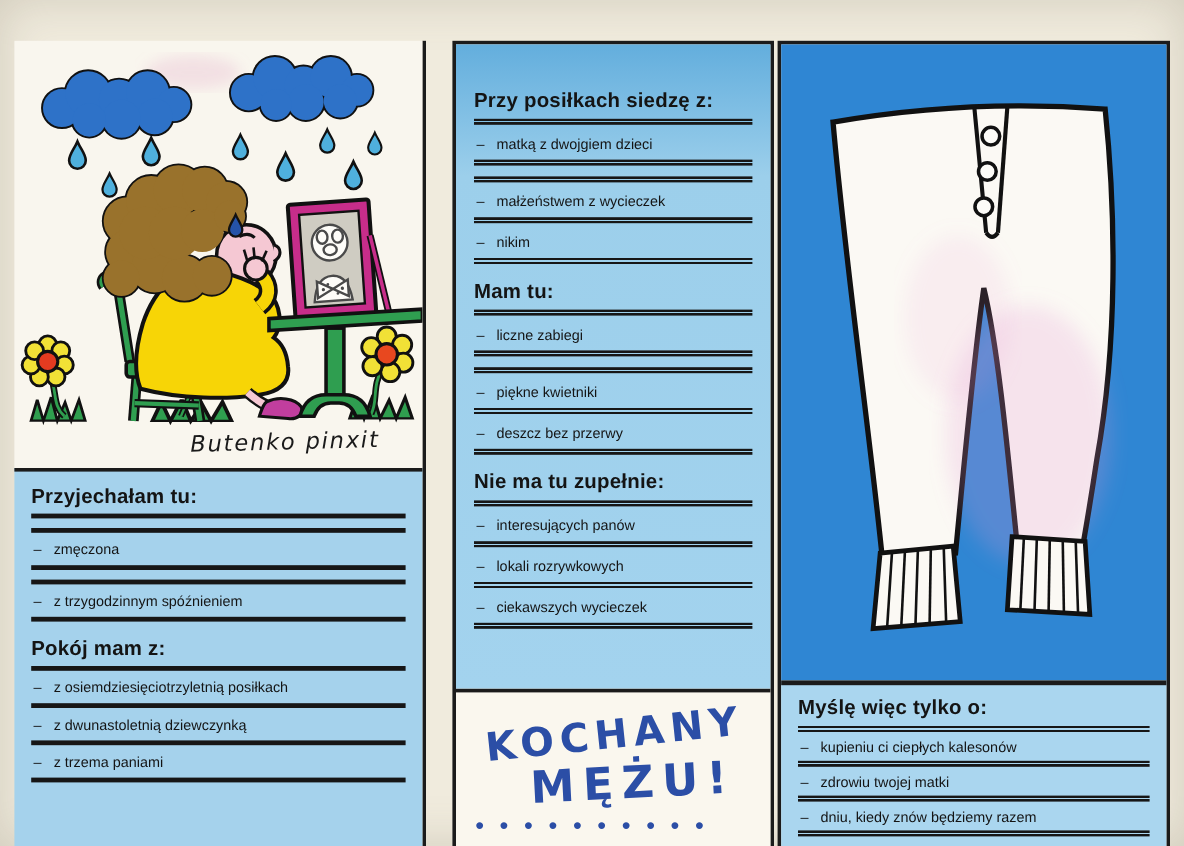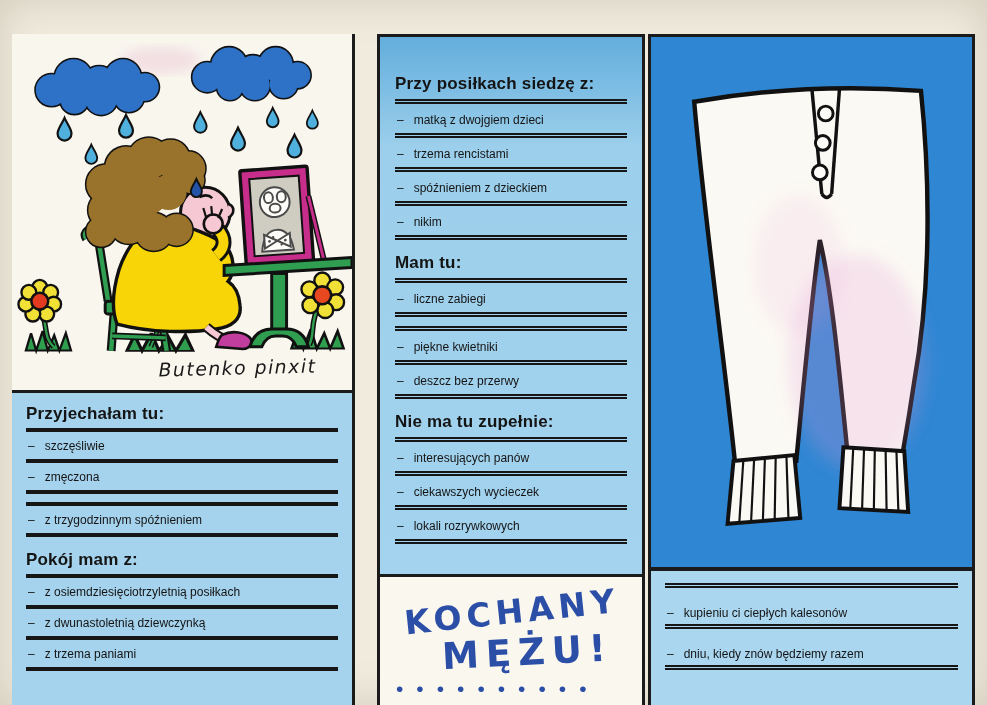"– trzema rencistami" div.cl-text { html: <div><span>–</span><span>trzema rencistami</span></div> -> none }
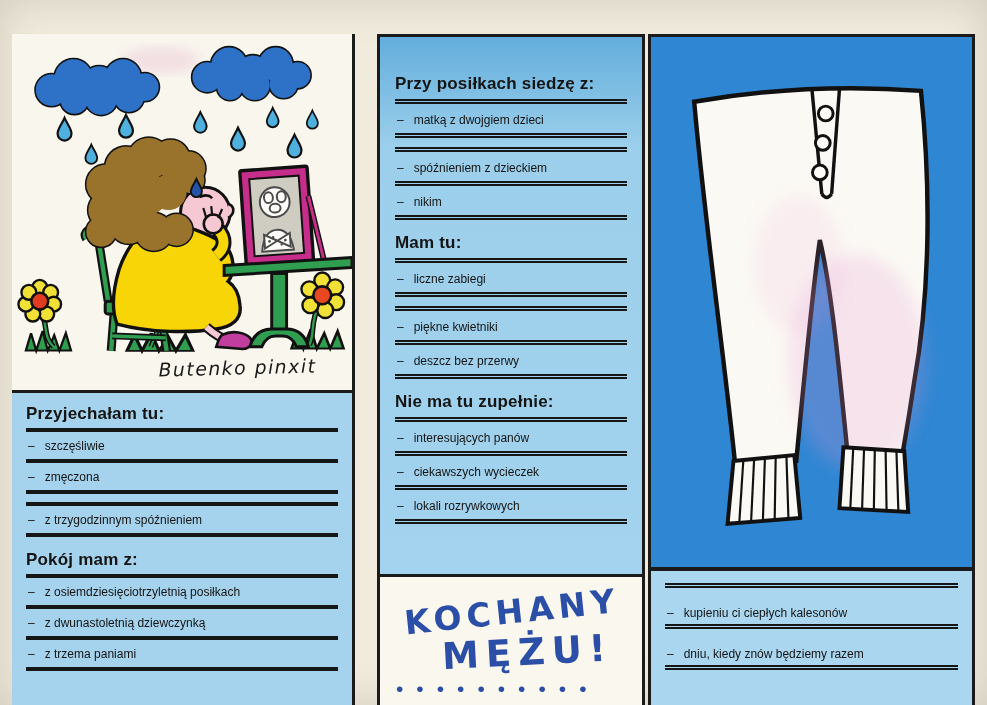"spóźnieniem z dzieckiem" span { text: spóźnieniem z dzieckiem -> małżeństwem z wycieczek }
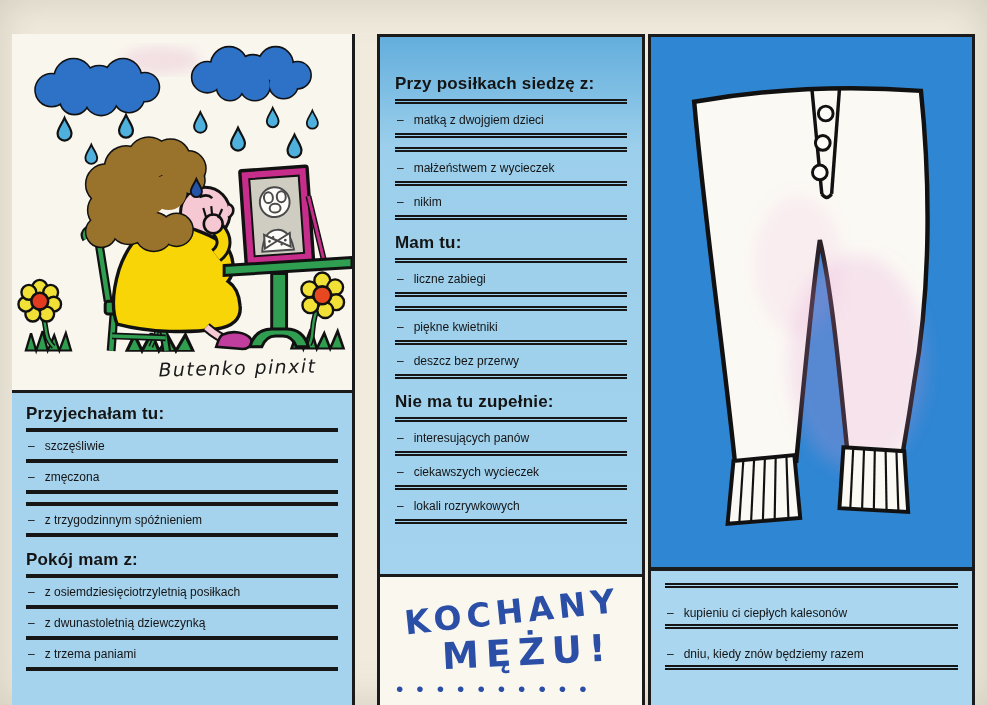"– szczęśliwie" div.cl-text { html: <div><span>–</span><span>szczęśliwie</span></div> -> none }
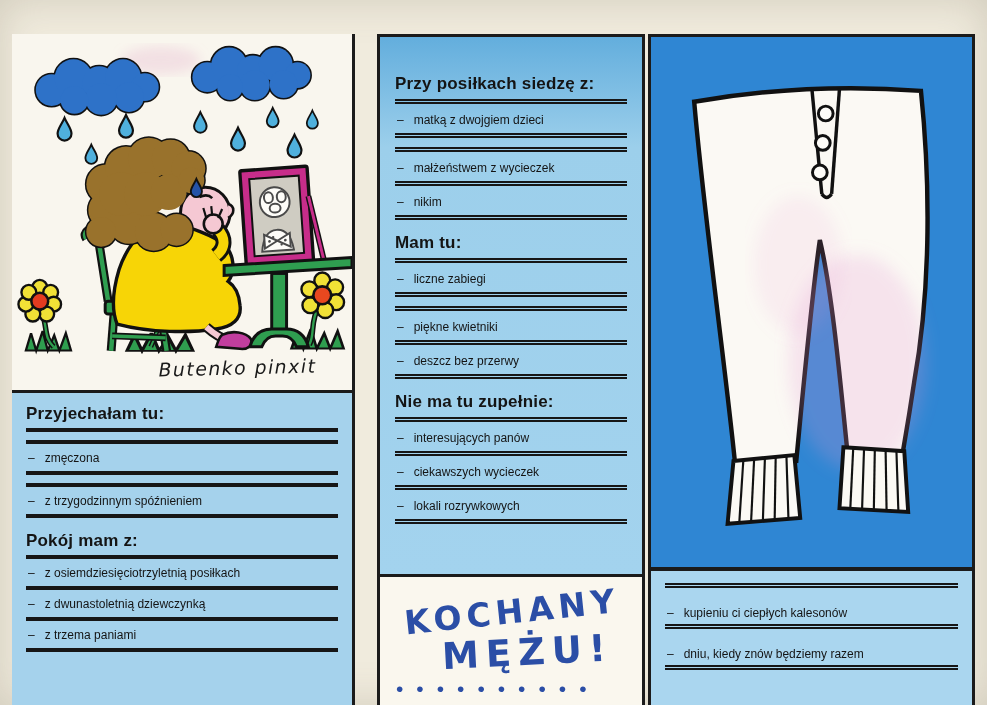"– ciekawszych wycieczek" div.cl-item { order: before "– lokali rozrywkowych" -> after "– lokali rozrywkowych" }
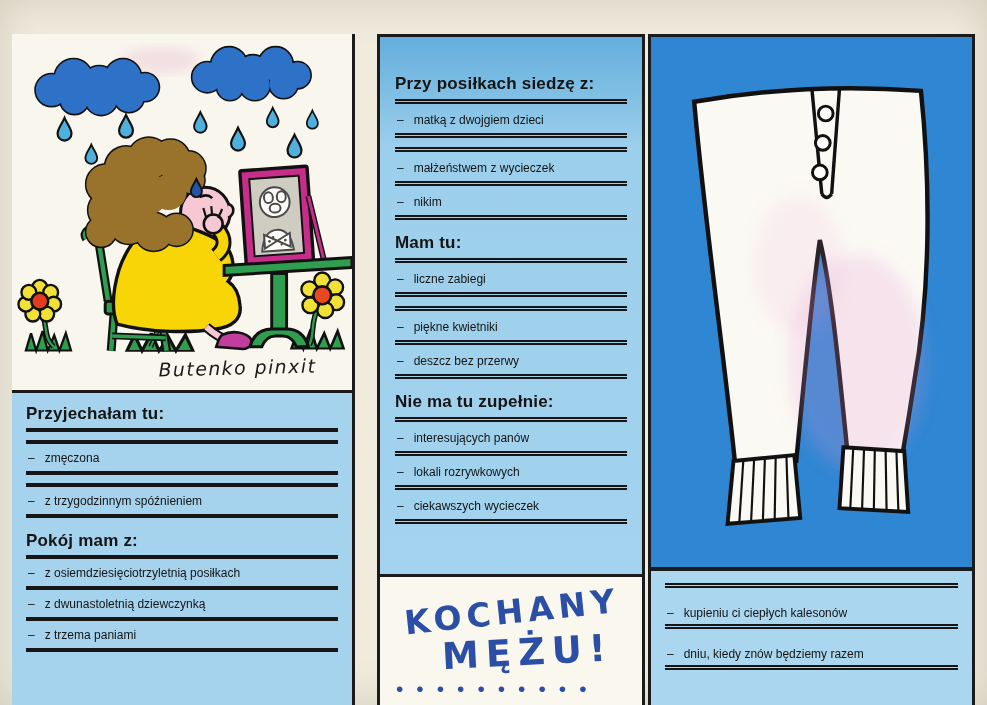"Myślę więc tylko o:" h3.cl-title { html: none -> <h3>Myślę więc tylko o:</h3> }
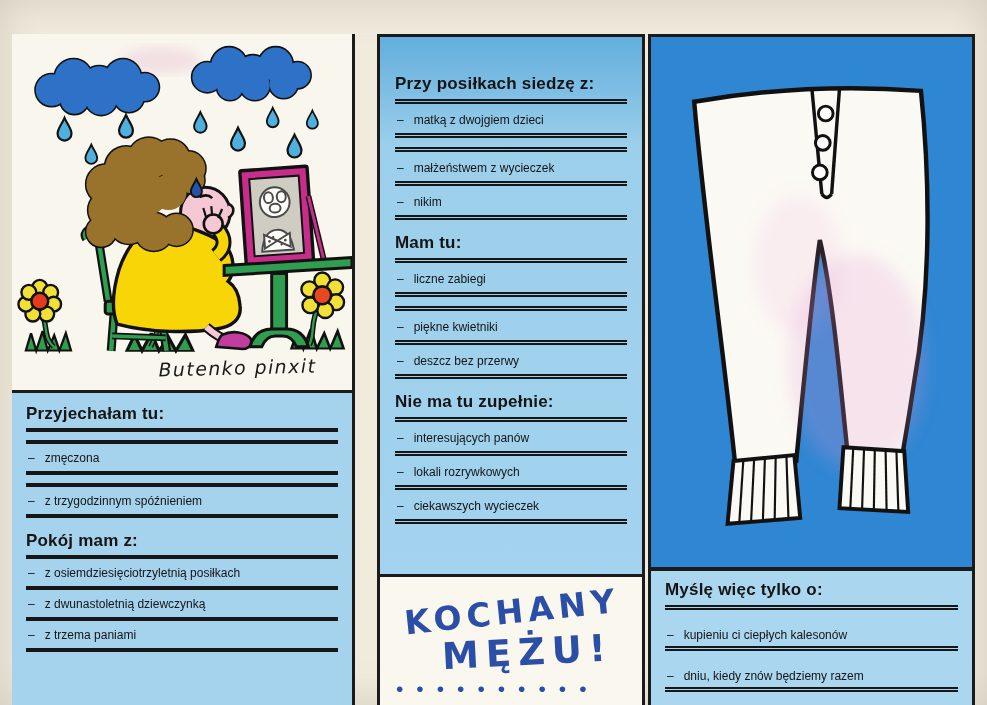"– kupieniu ci ciepłych kalesonów" .right-light .cl-item { padding-top: 16px -> 4px }
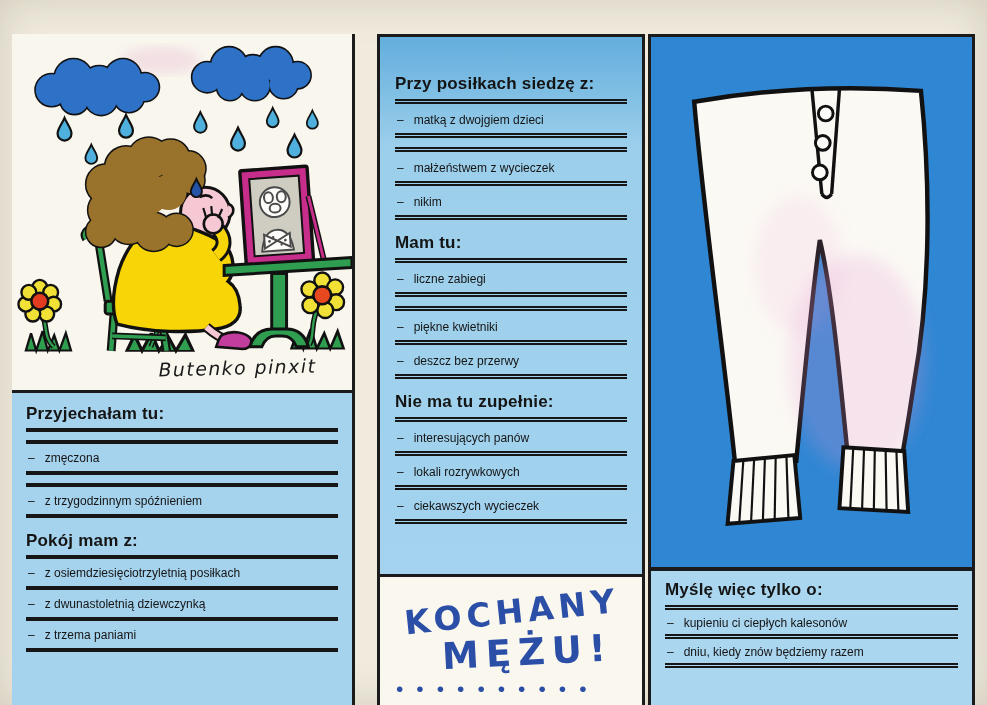"– zdrowiu twojej matki" div.cl-item { html: none -> <div> <div><span>–</span><span>zdrowiu twojej matki</span></div> <div></div> </div> }
